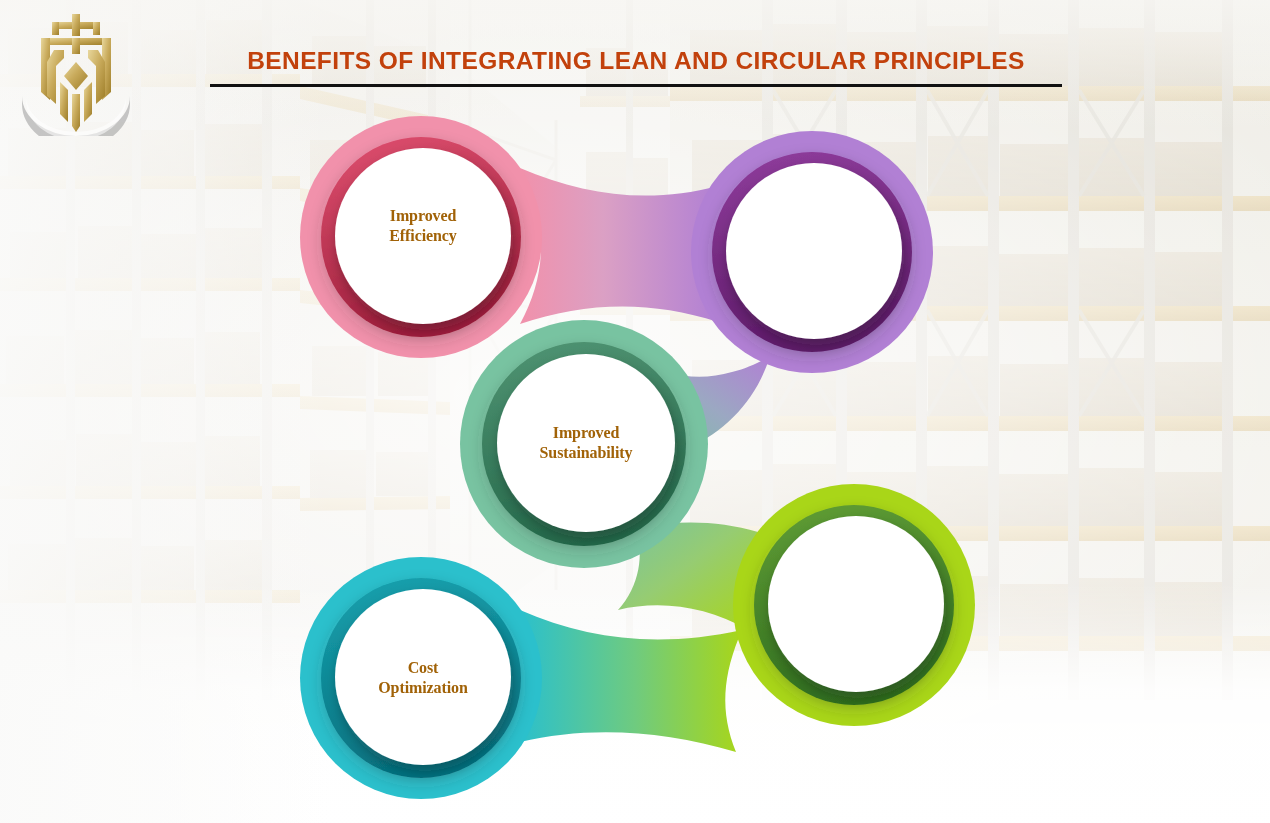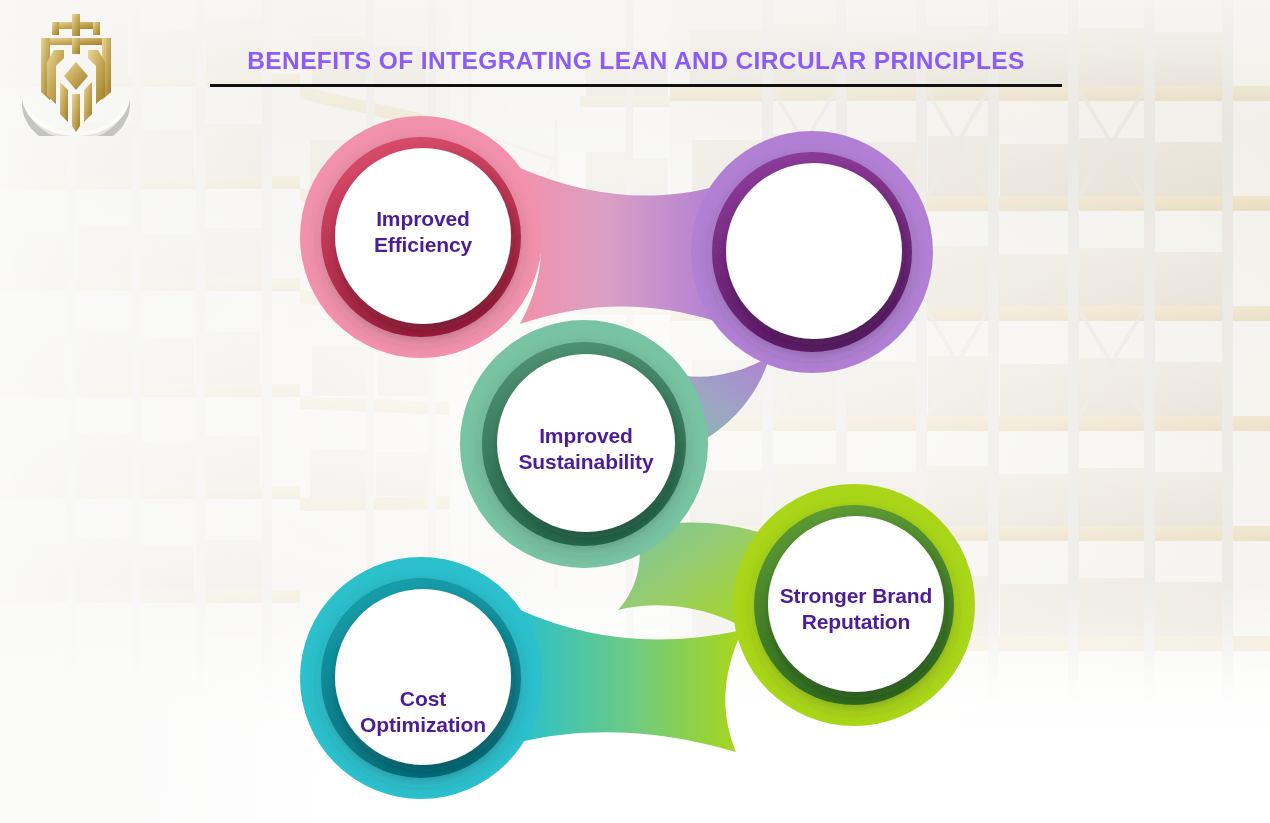"BENEFITS OF INTEGRATING LEAN AND" .header h1 { color: #8b5cf6 -> #c2410c }
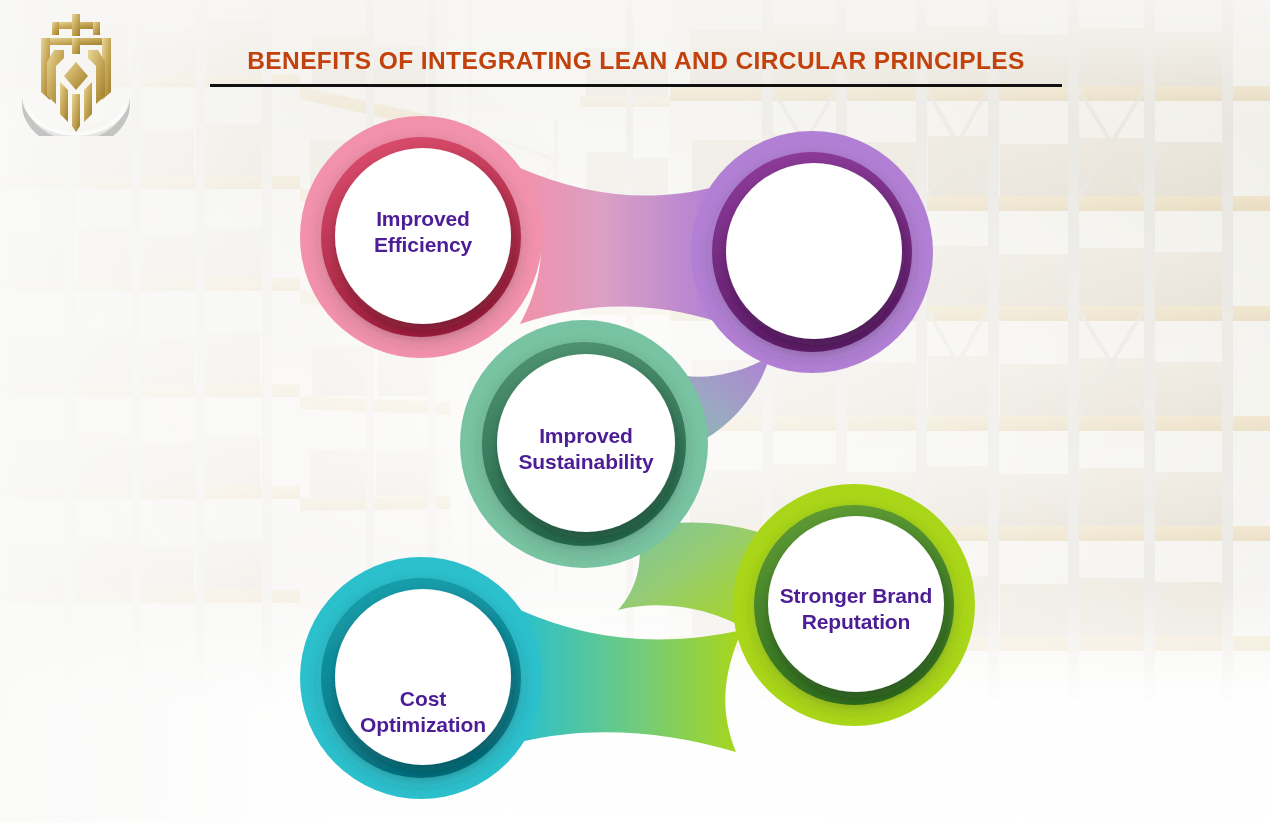"Improved" .node-label { color: #4c1d95 -> #a16207; font-family: Liberation Sans, sans-serif -> Liberation Serif, serif; font-size: 21px -> 16px }
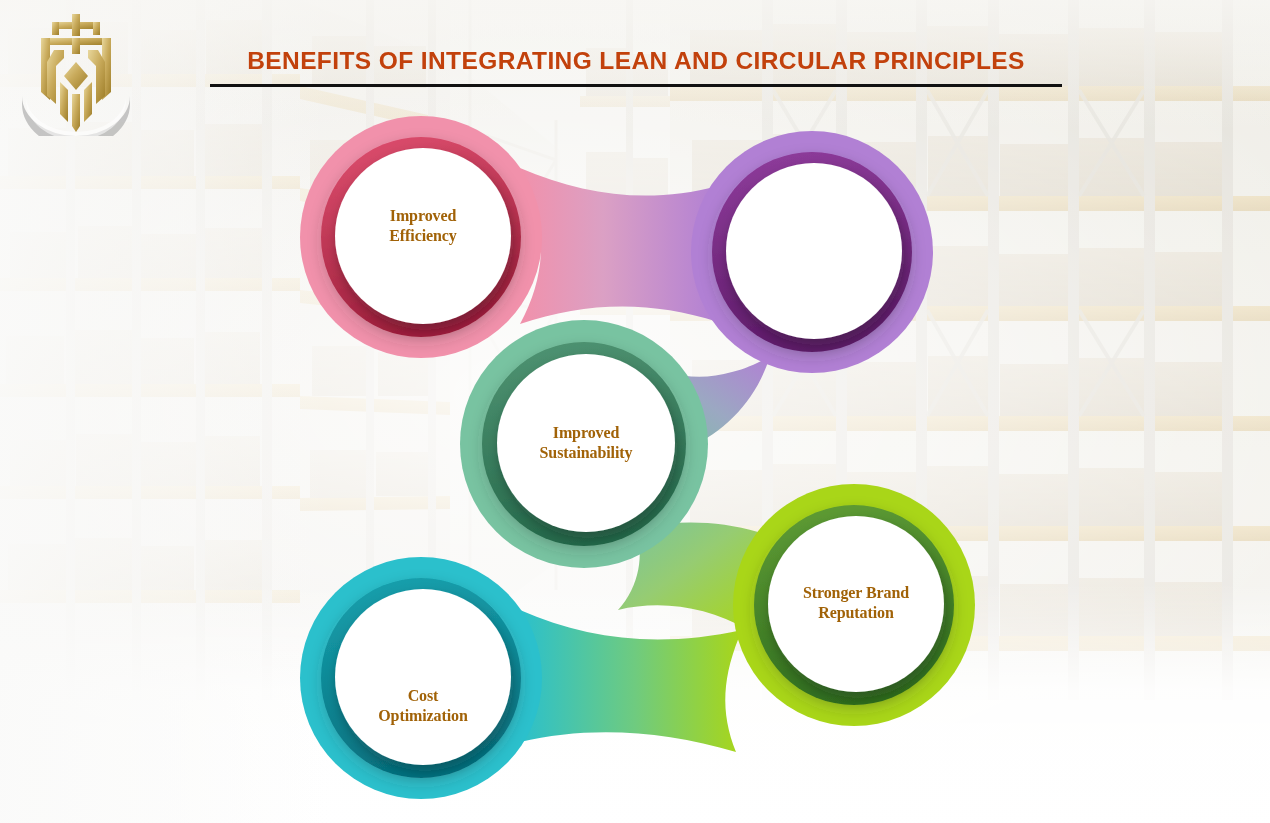"Stronger Brand" div.node-label { html: <div>Stronger Brand Reputation</div> -> none }
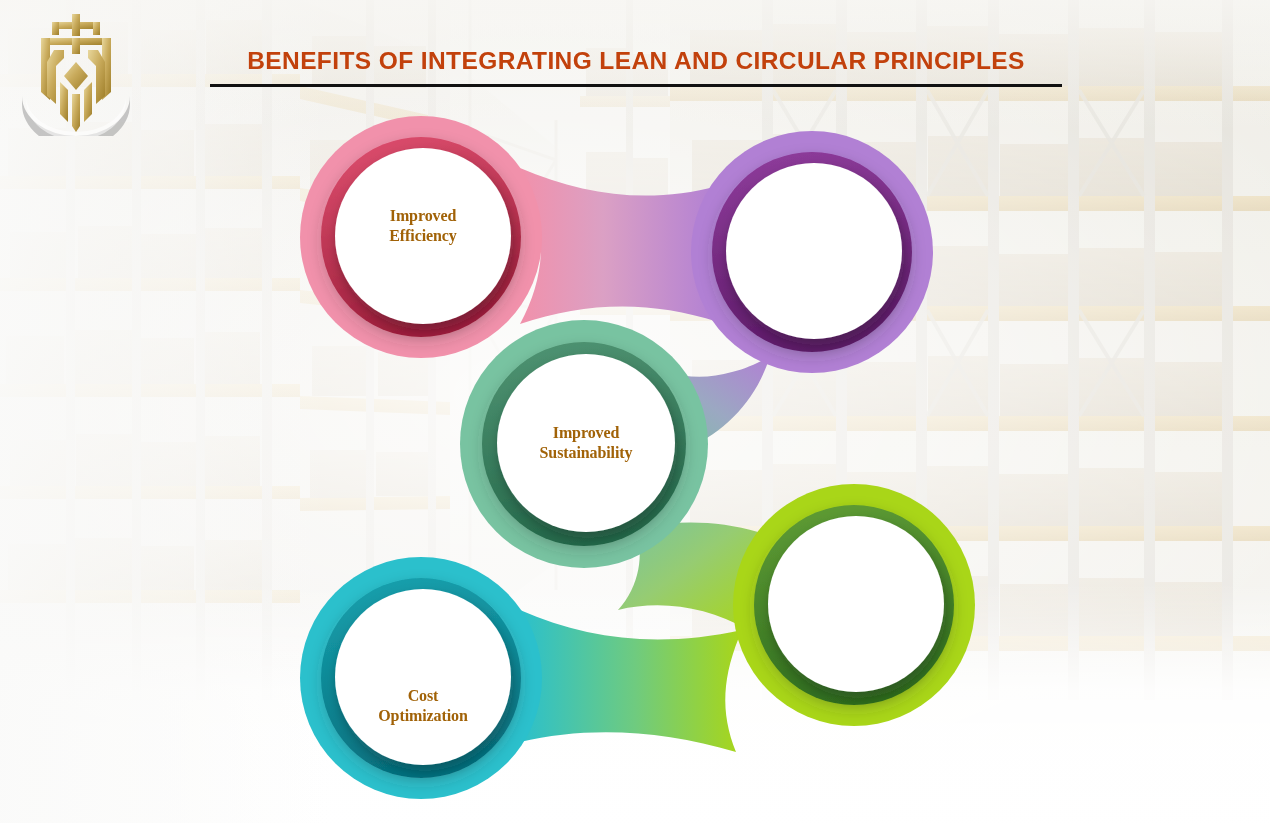"Cost" div.node-label { margin-top: 28px -> none }
